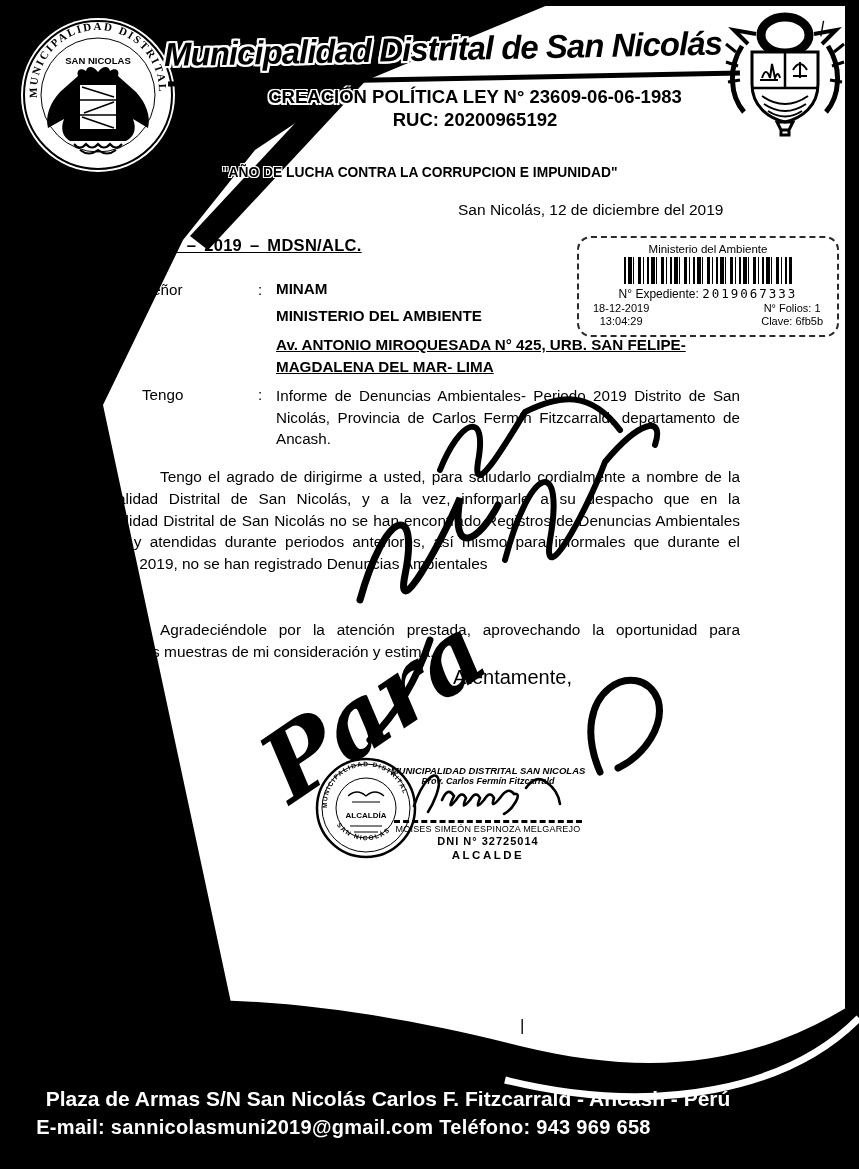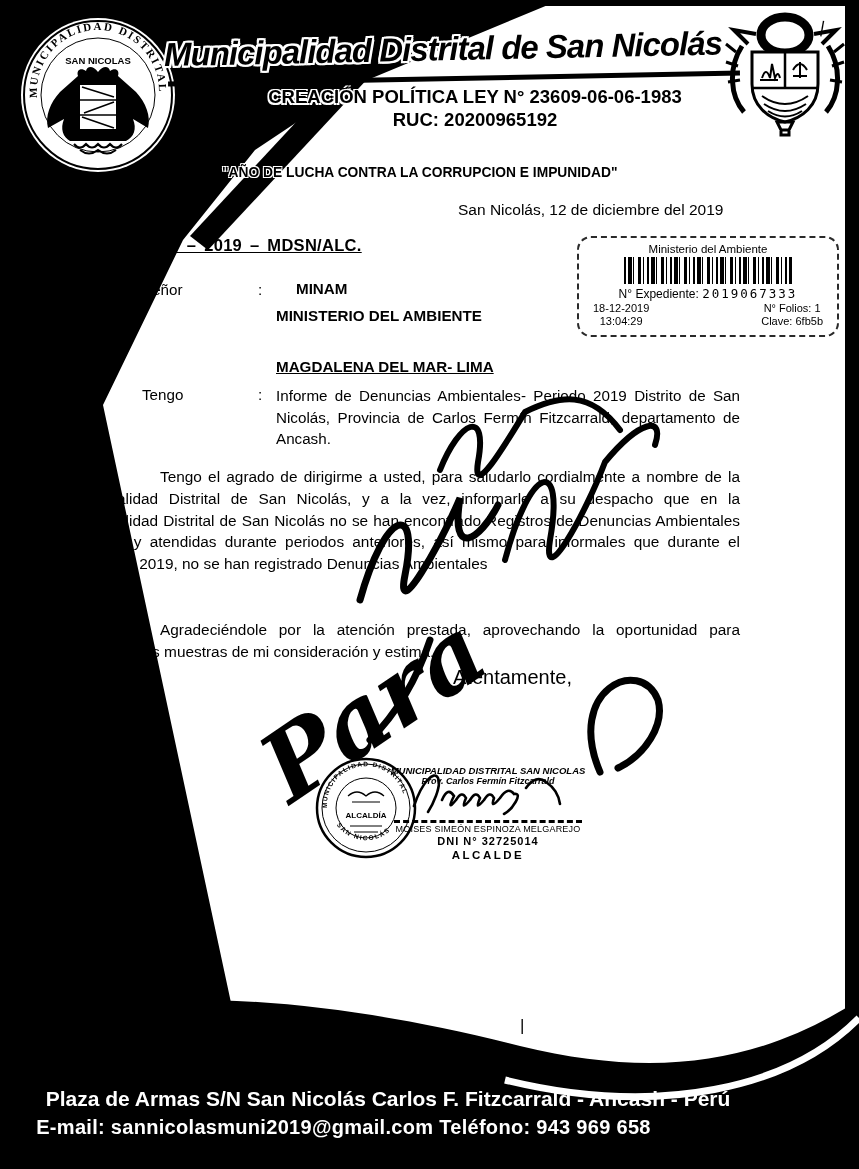"MINAM" div.abs { margin-left: 20px -> none }
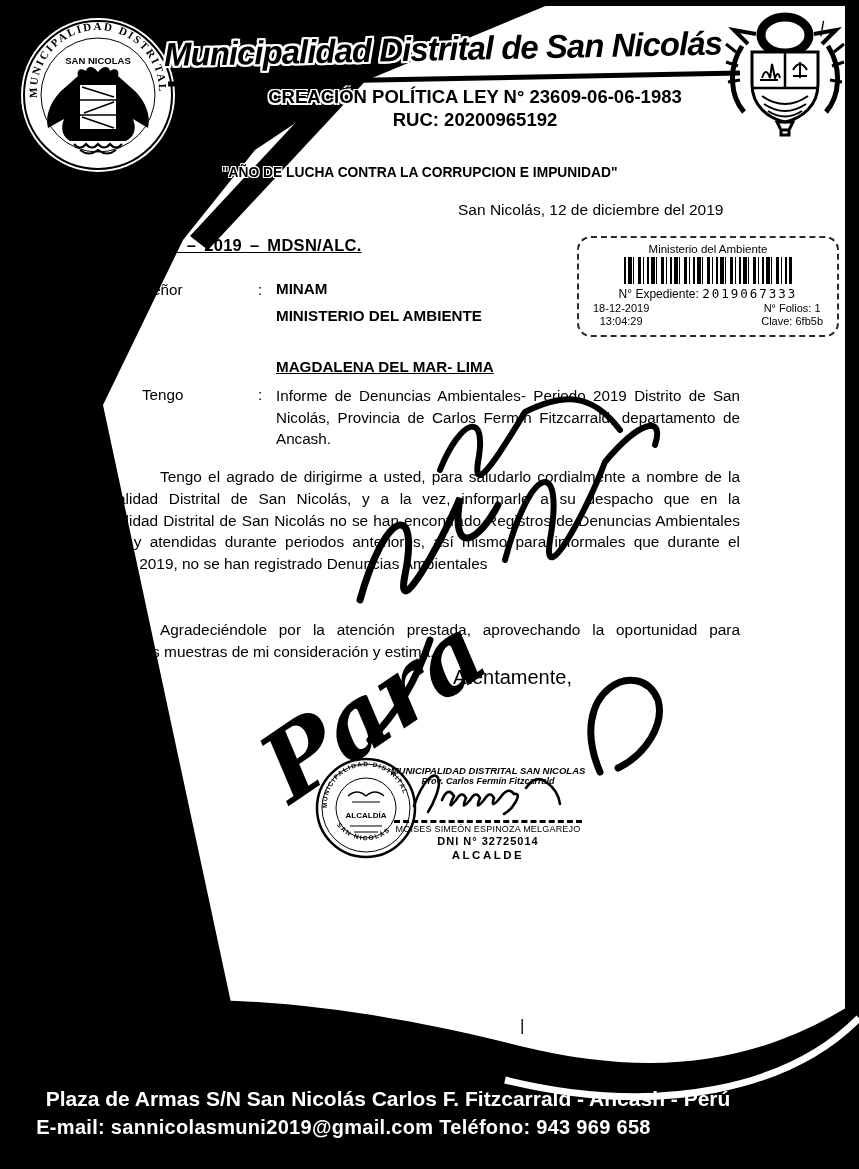"Av. ANTONIO MIROQUESADA N° 425," div.abs { html: none -> <div>Av. ANTONIO MIROQUESADA N° 425, URB. SAN FELIPE-</div> }
